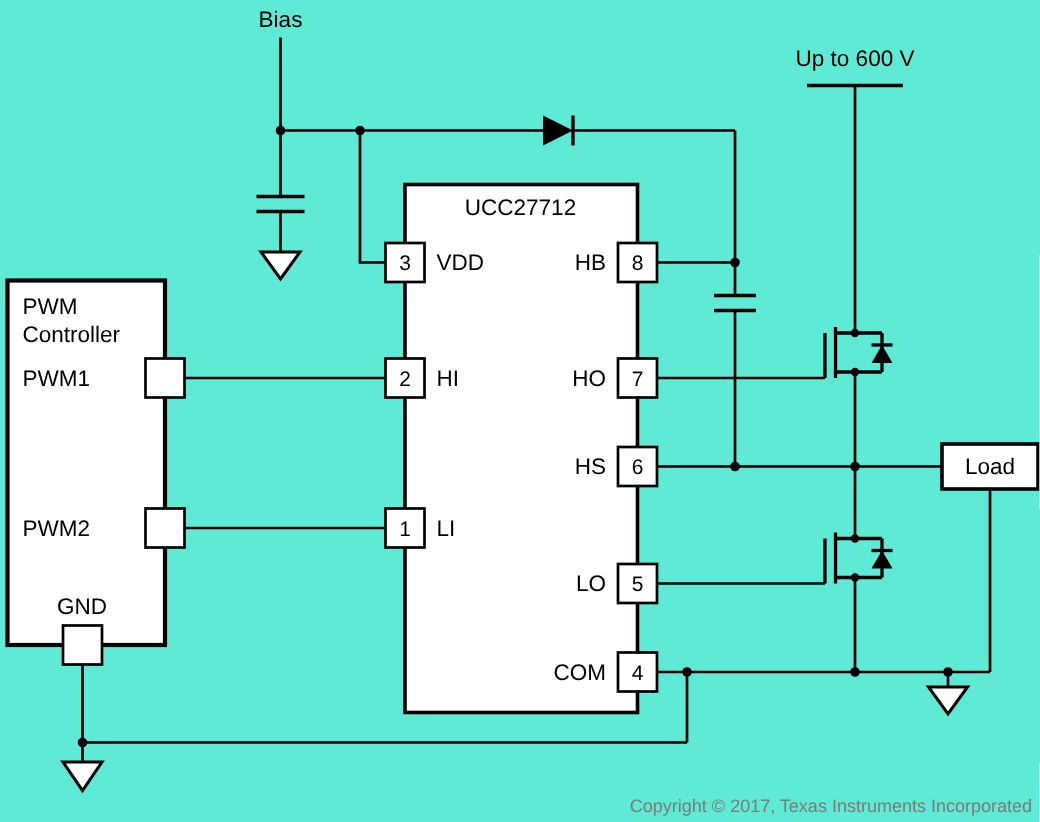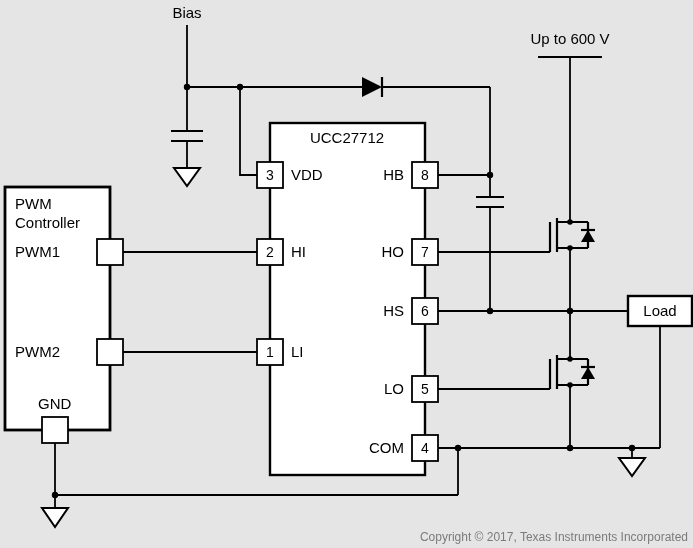"Bias" .canvas { background: #e5e5e5 -> #5eead4 }
